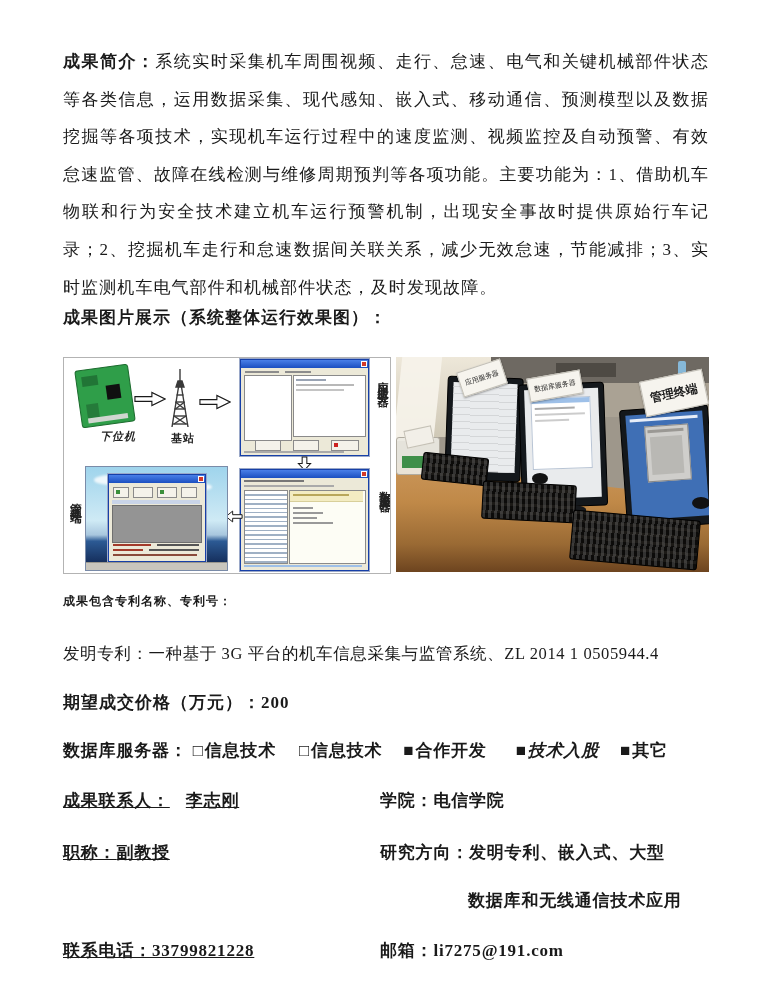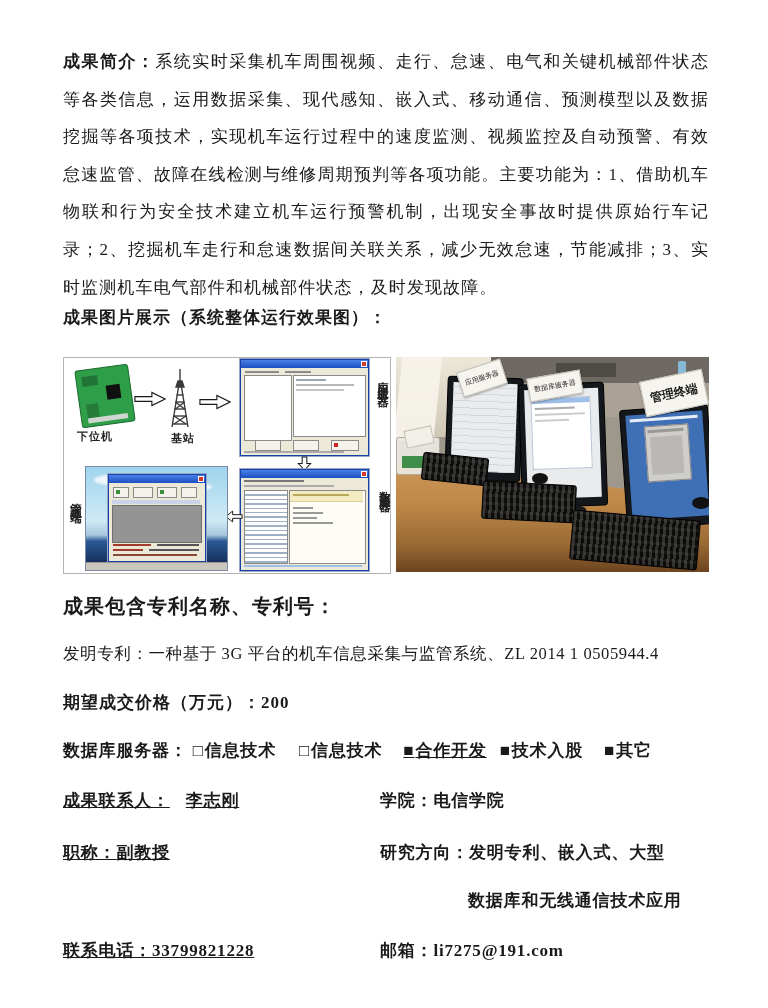"下位机" div.abs { font-style: none -> italic; left: 13px -> 36px }
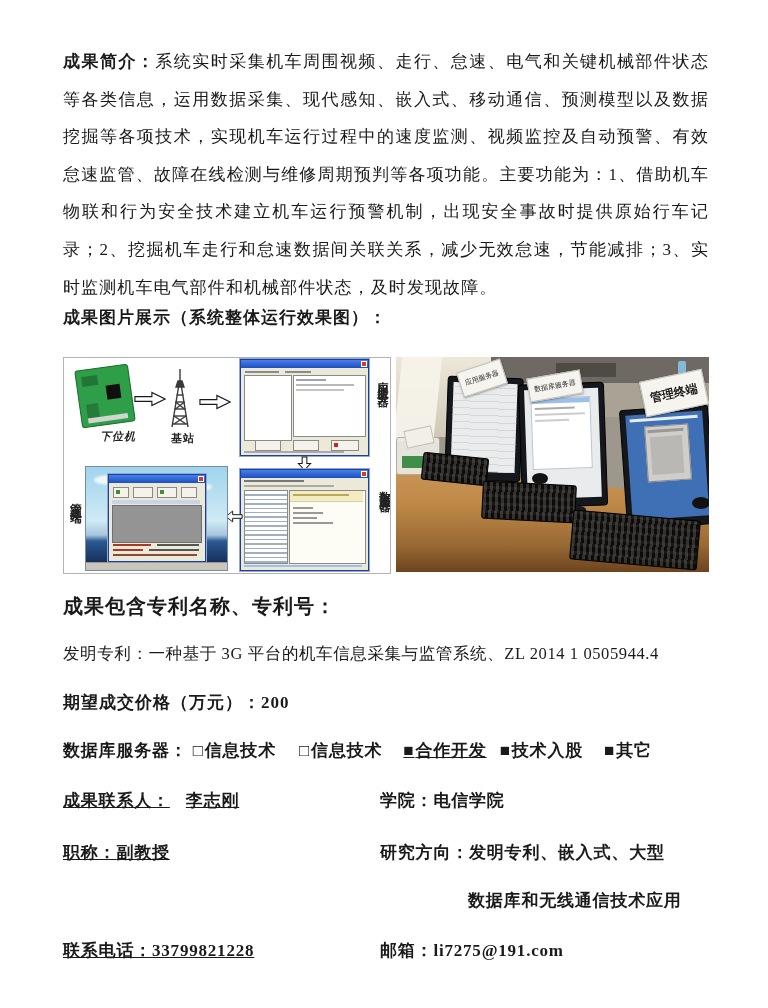"成果包含专利名称、专利号：" .h-patent { font-size: 20px -> 12px }
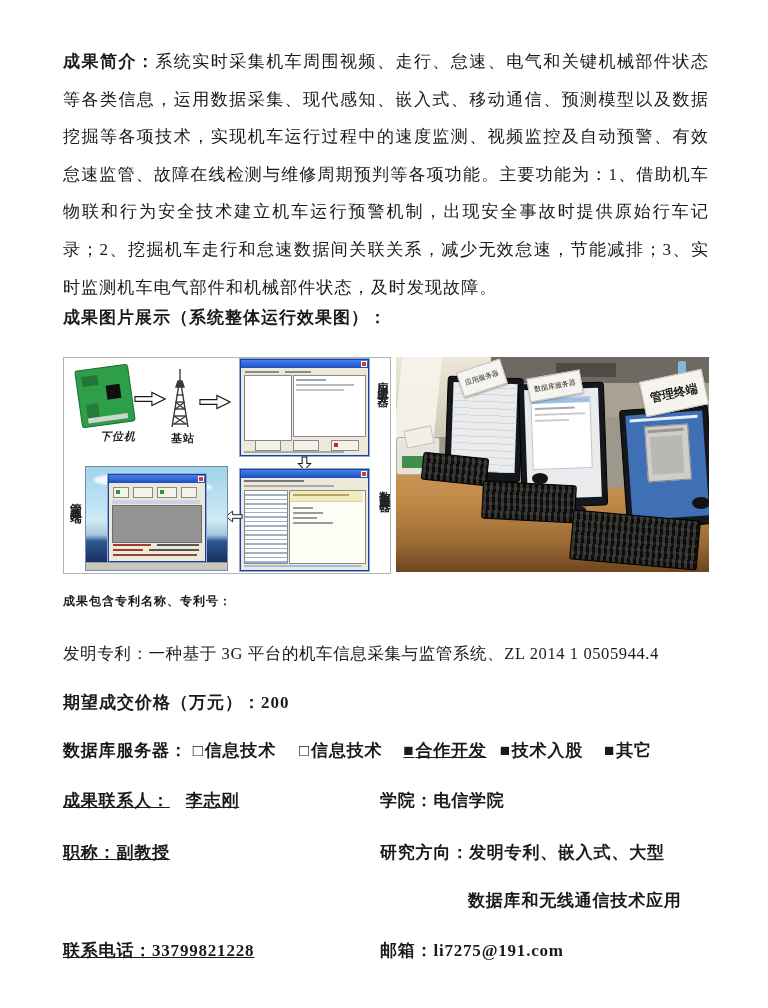"■合作开发" span.opt { margin-right: 8px -> 24px; text-decoration: underline -> none }
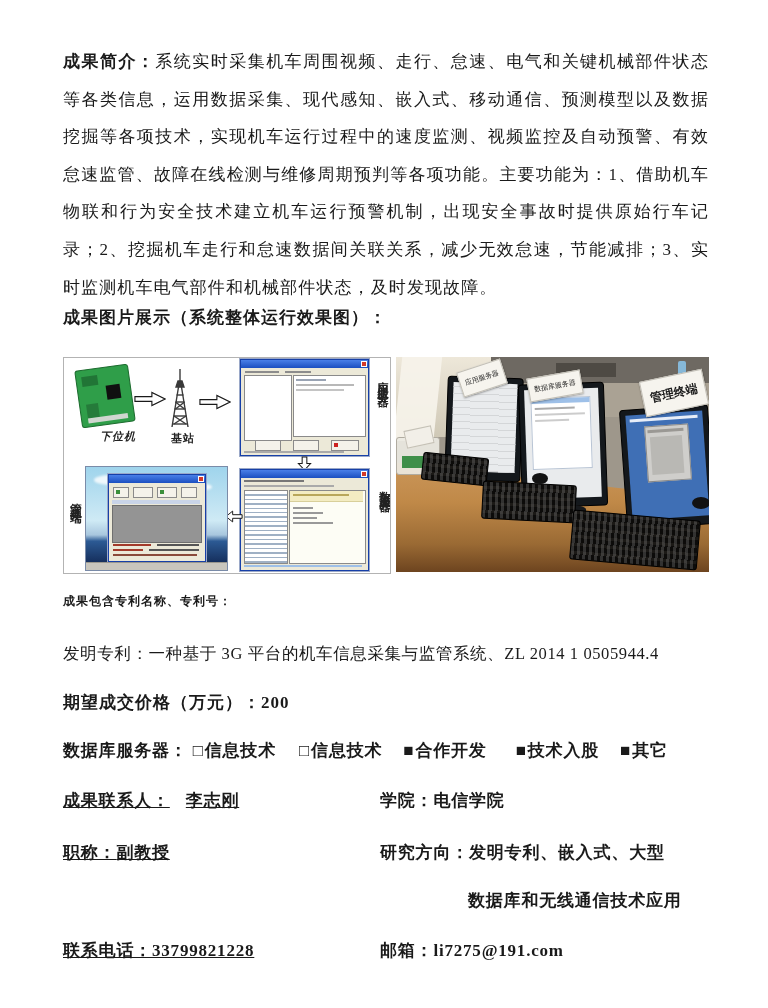"■技术入股" span.opt { font-style: none -> italic }
